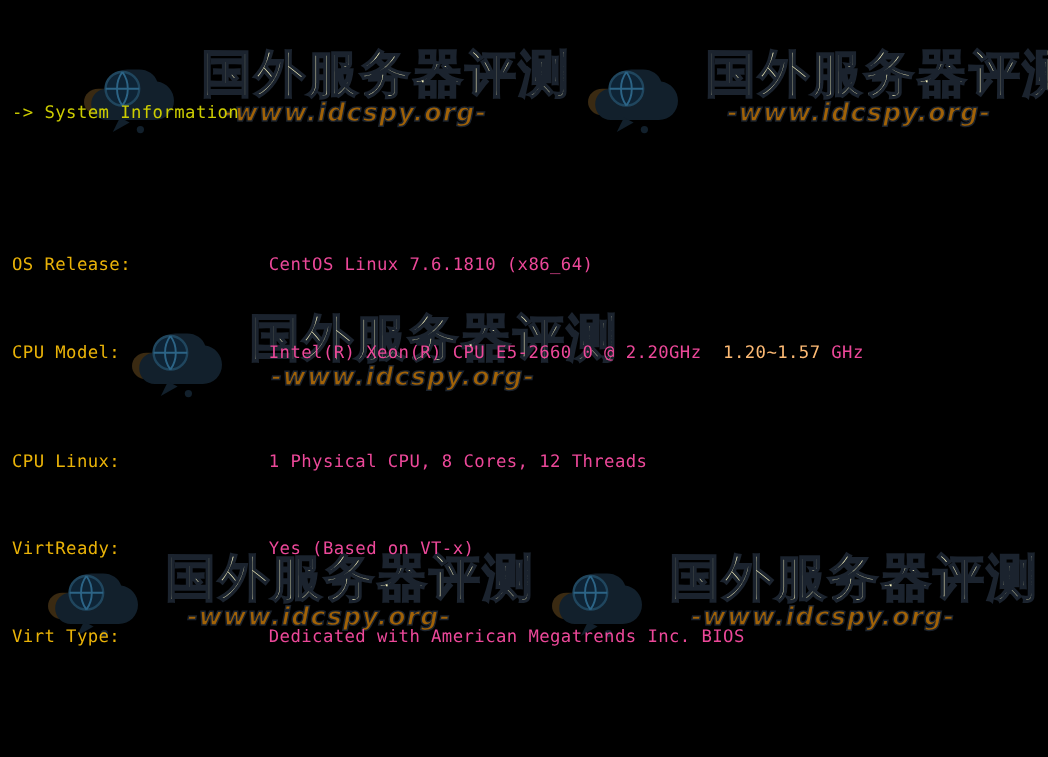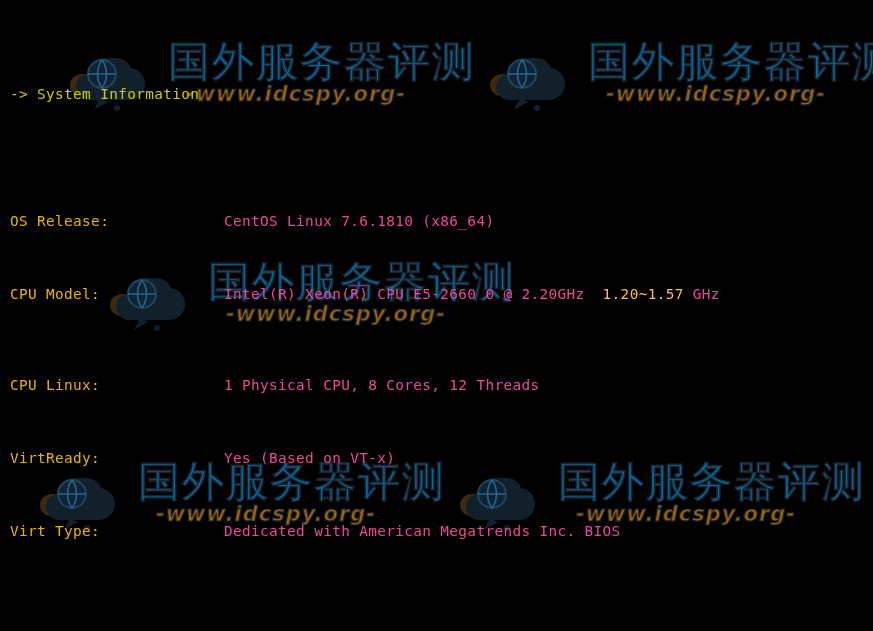"国外服务器评测" .wm .wm-cn { color: #0369a1 -> #fef9c3; font-weight: normal -> bold }
